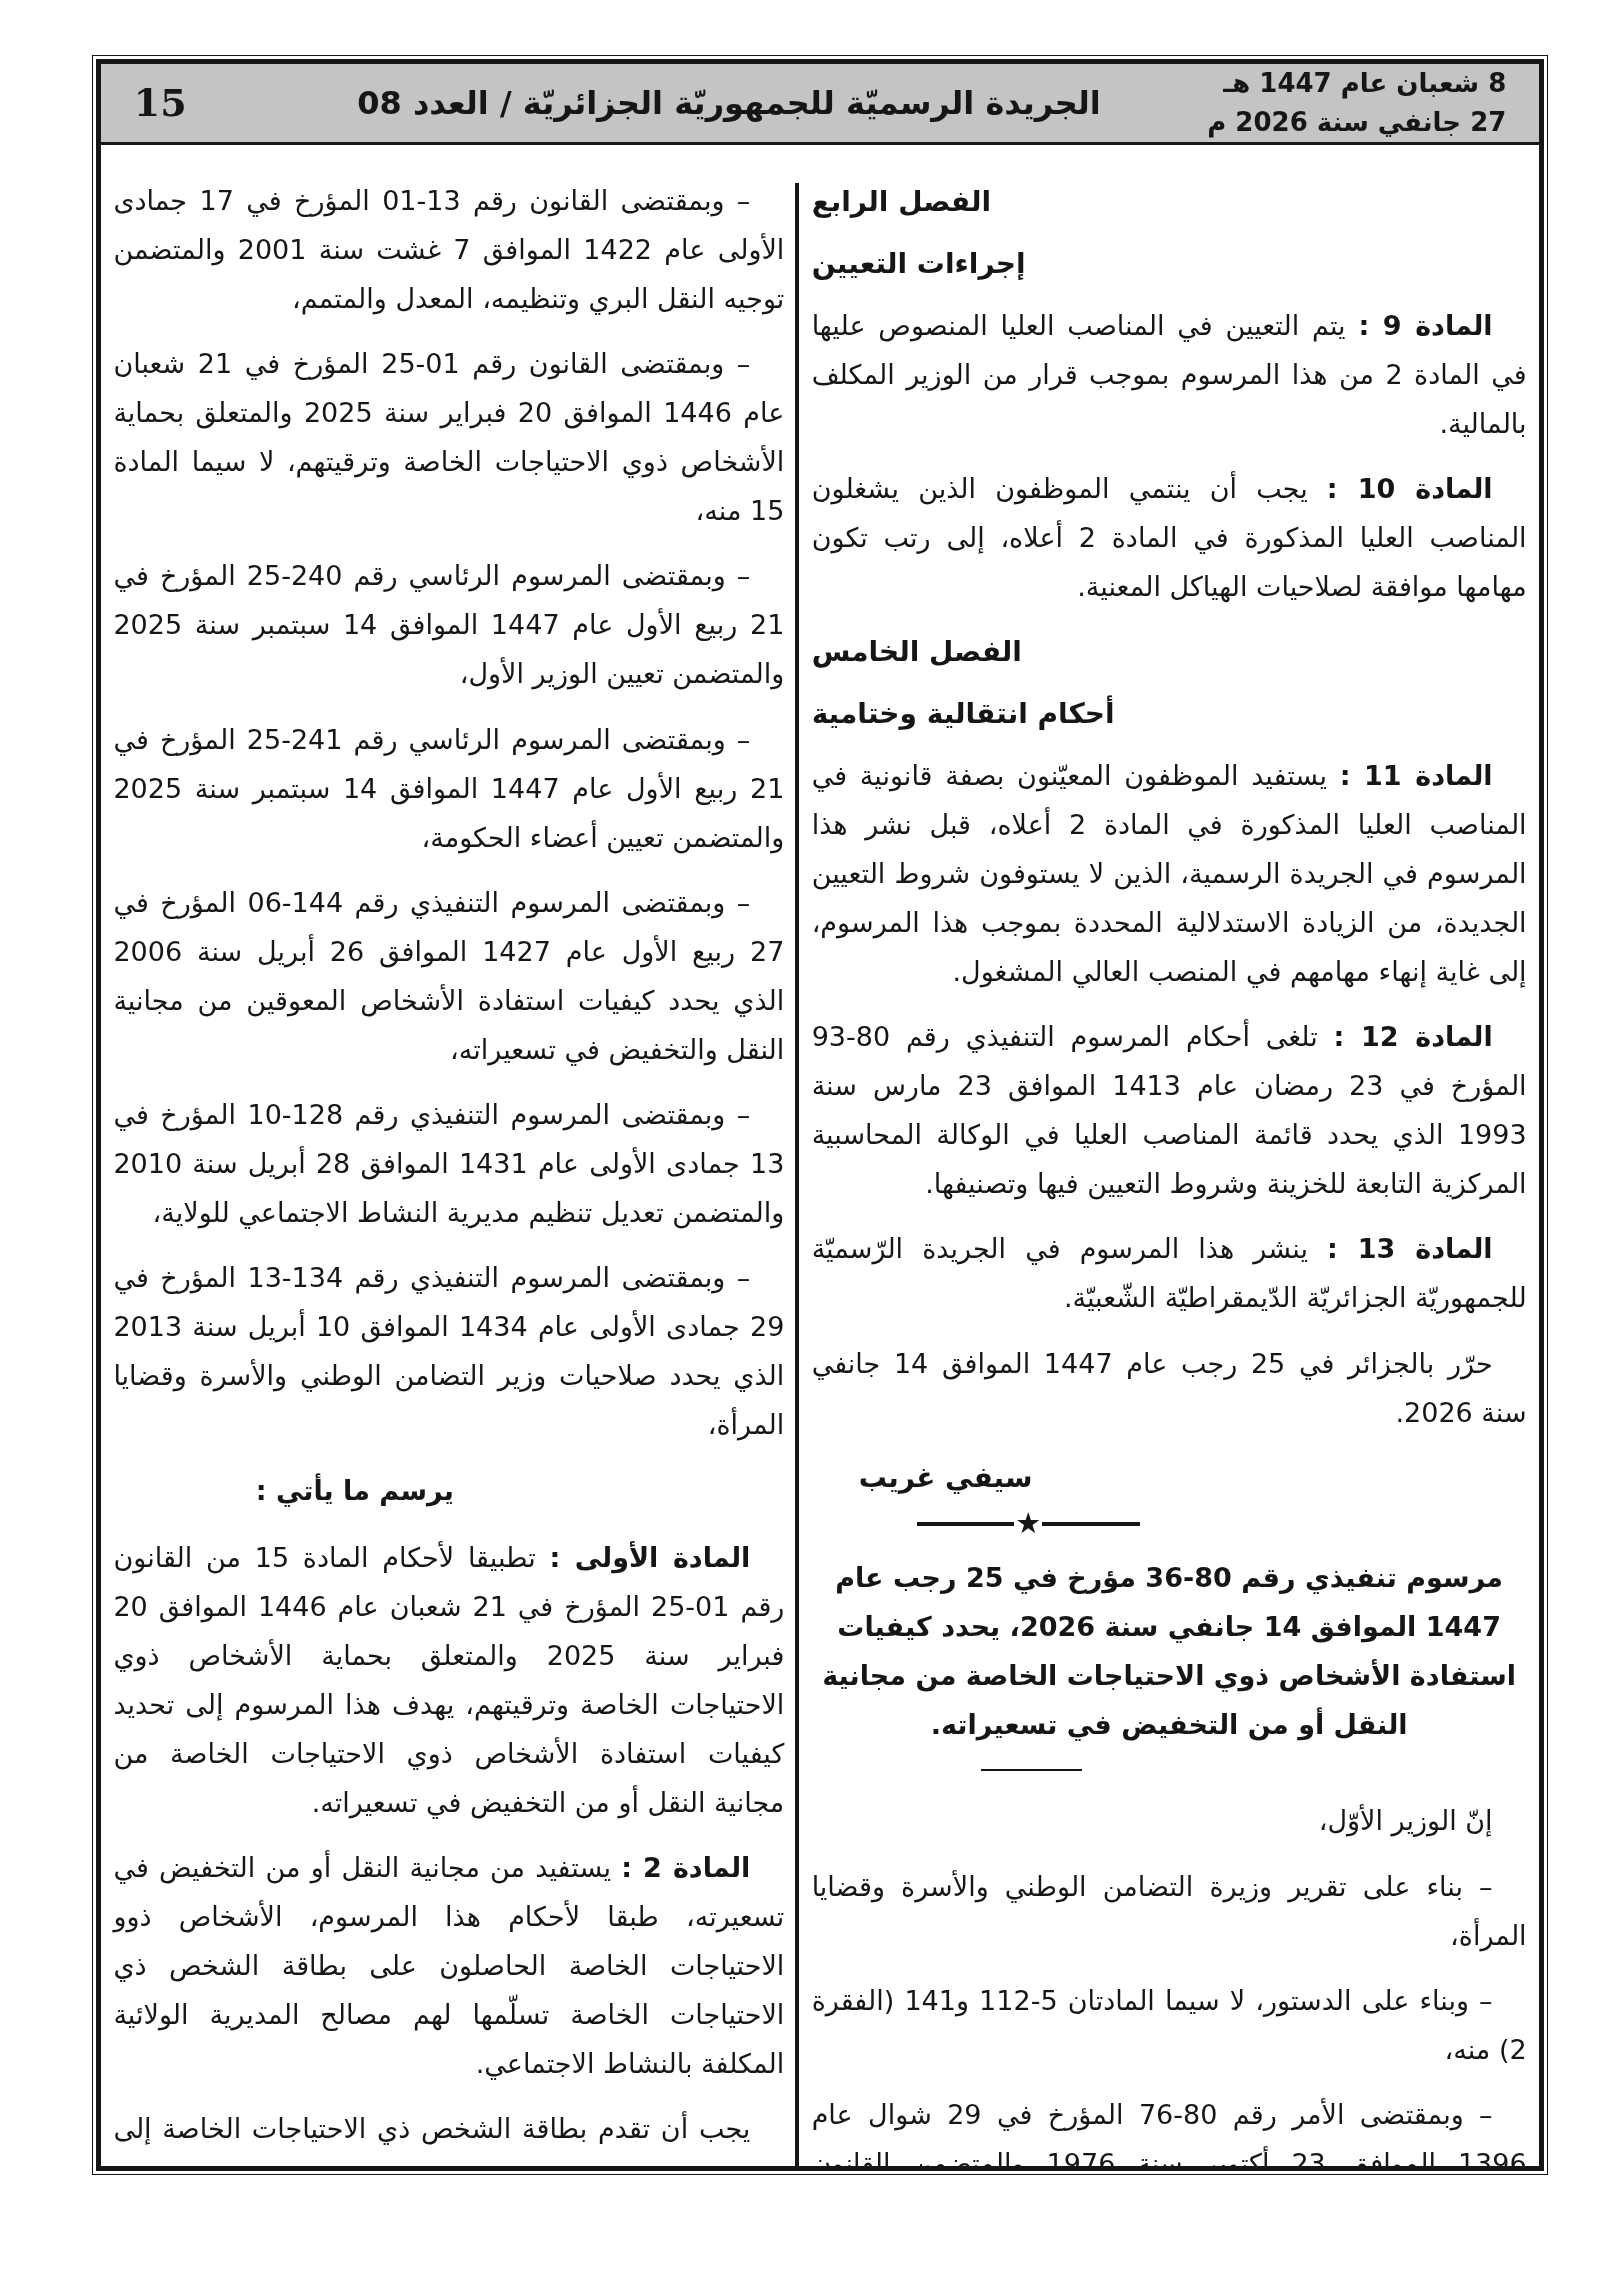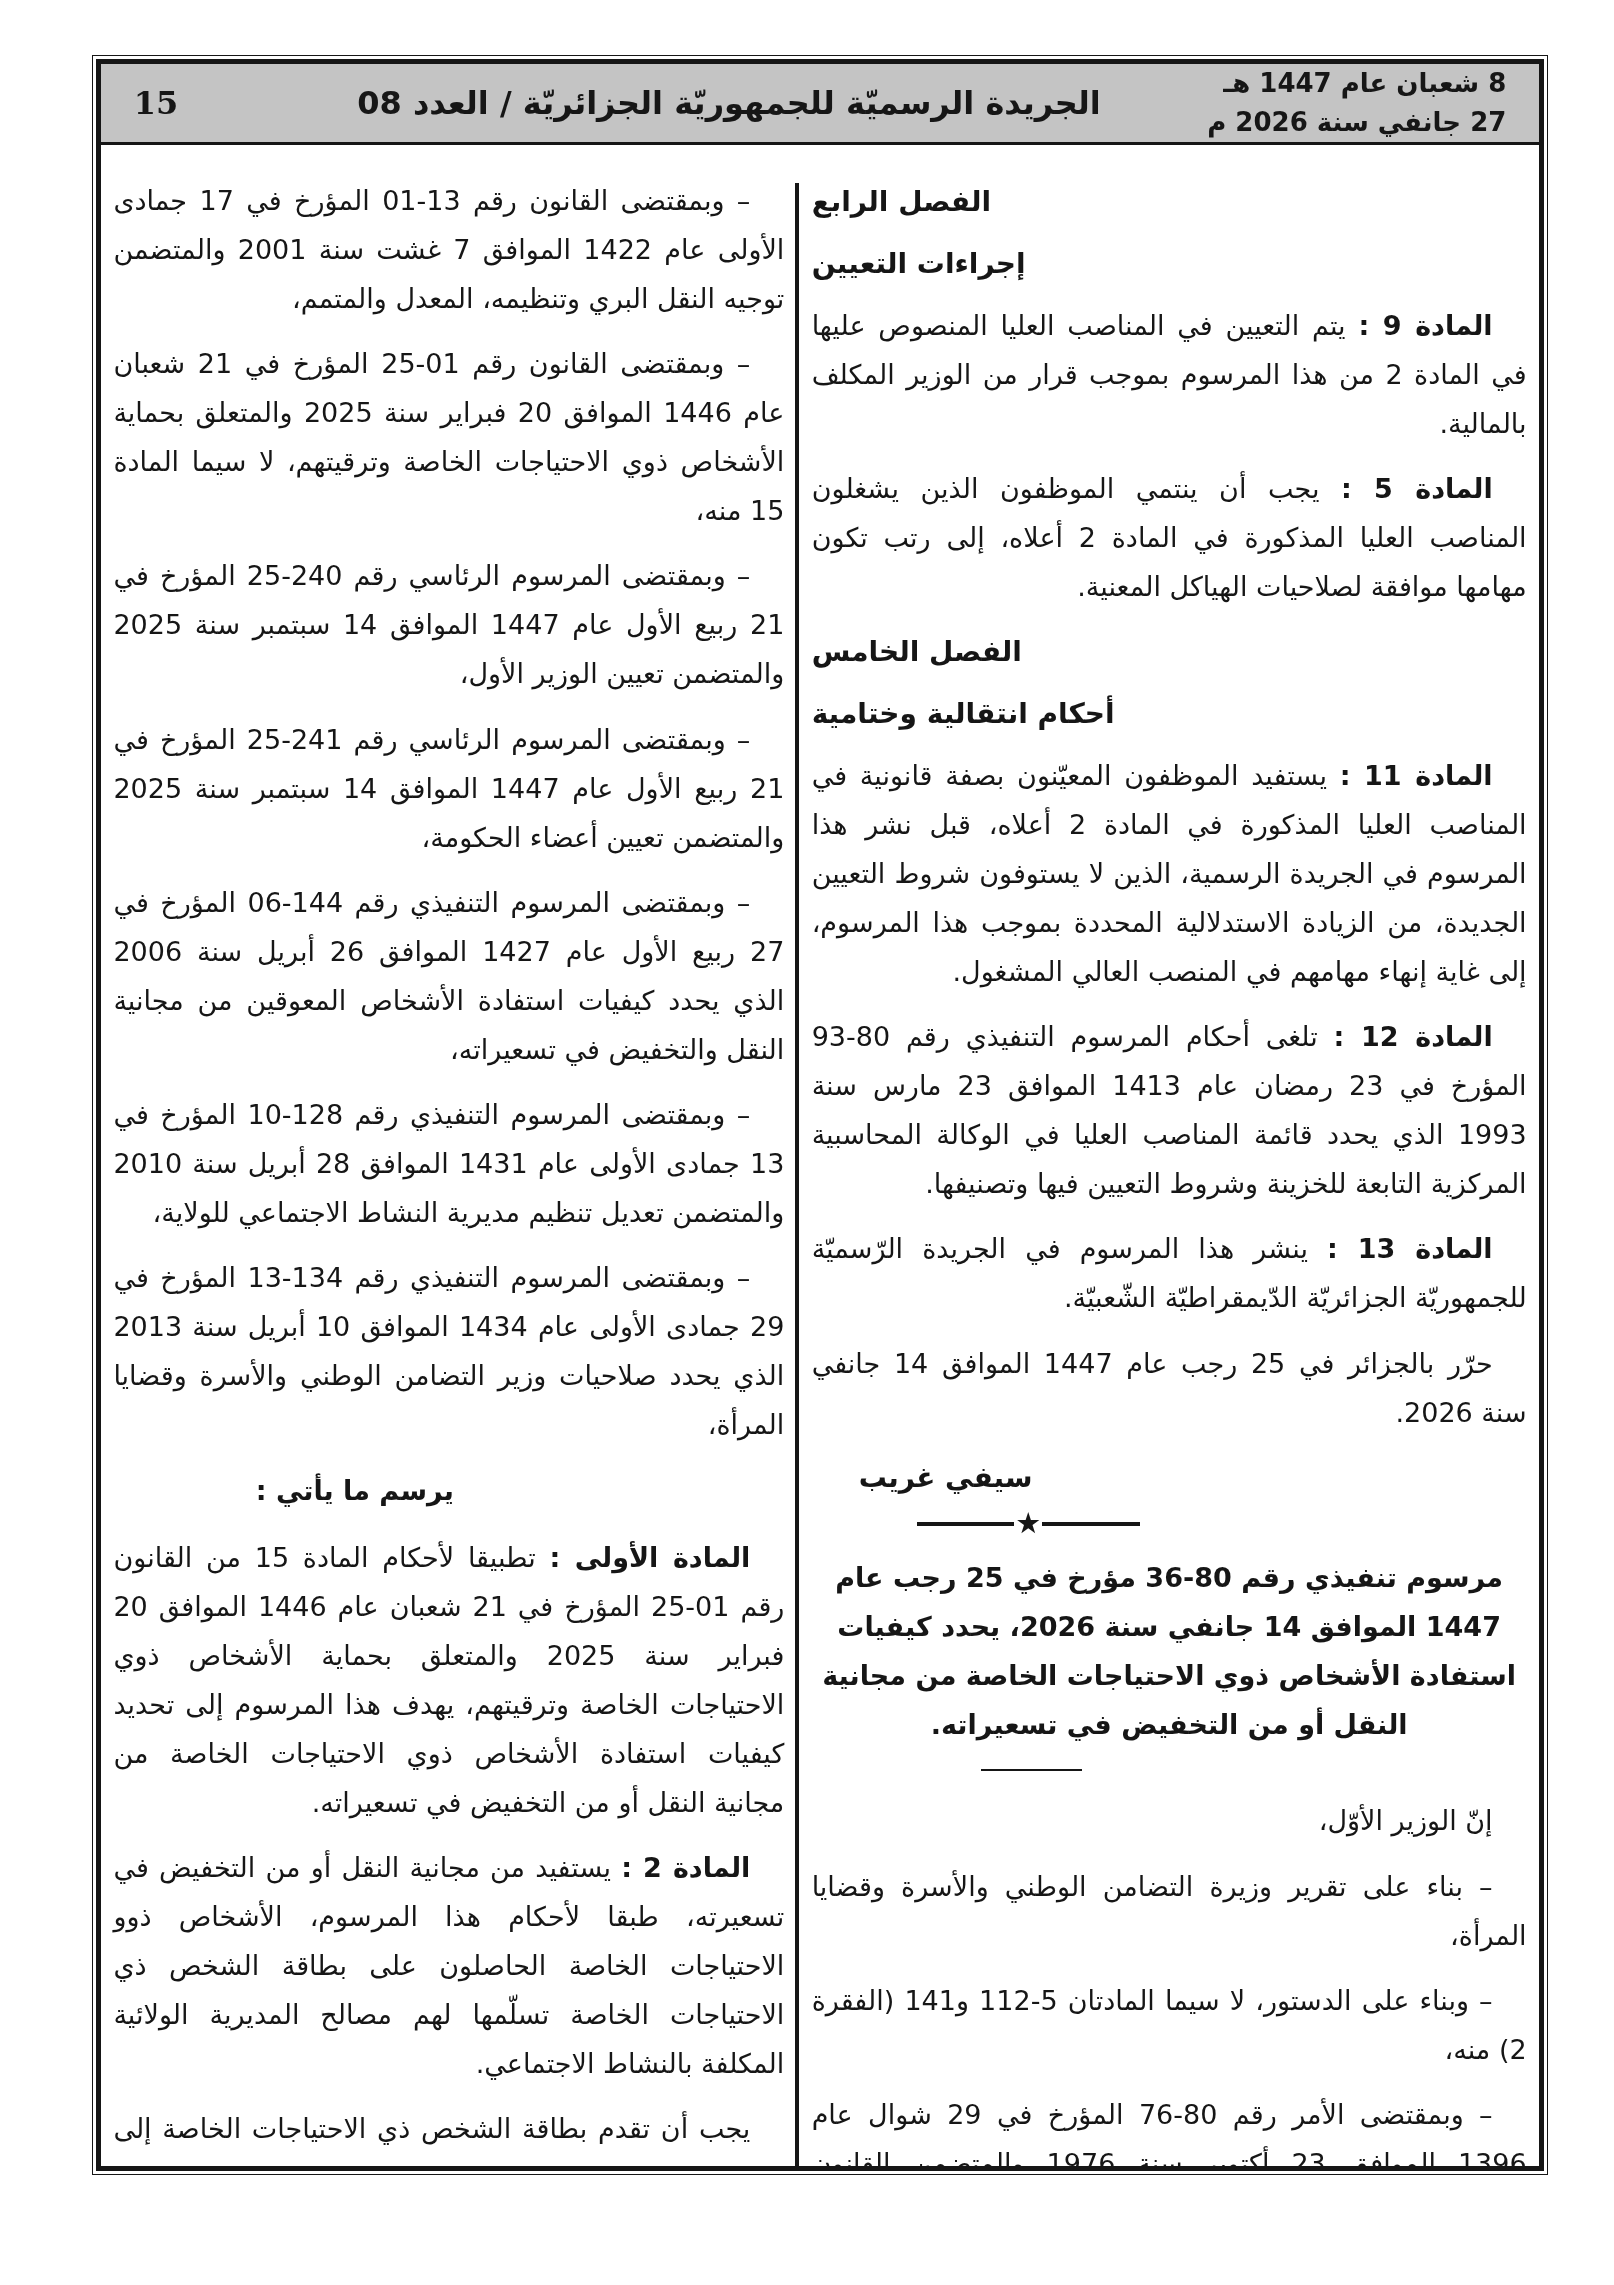"15" .page-num { font-size: 32px -> 38px }
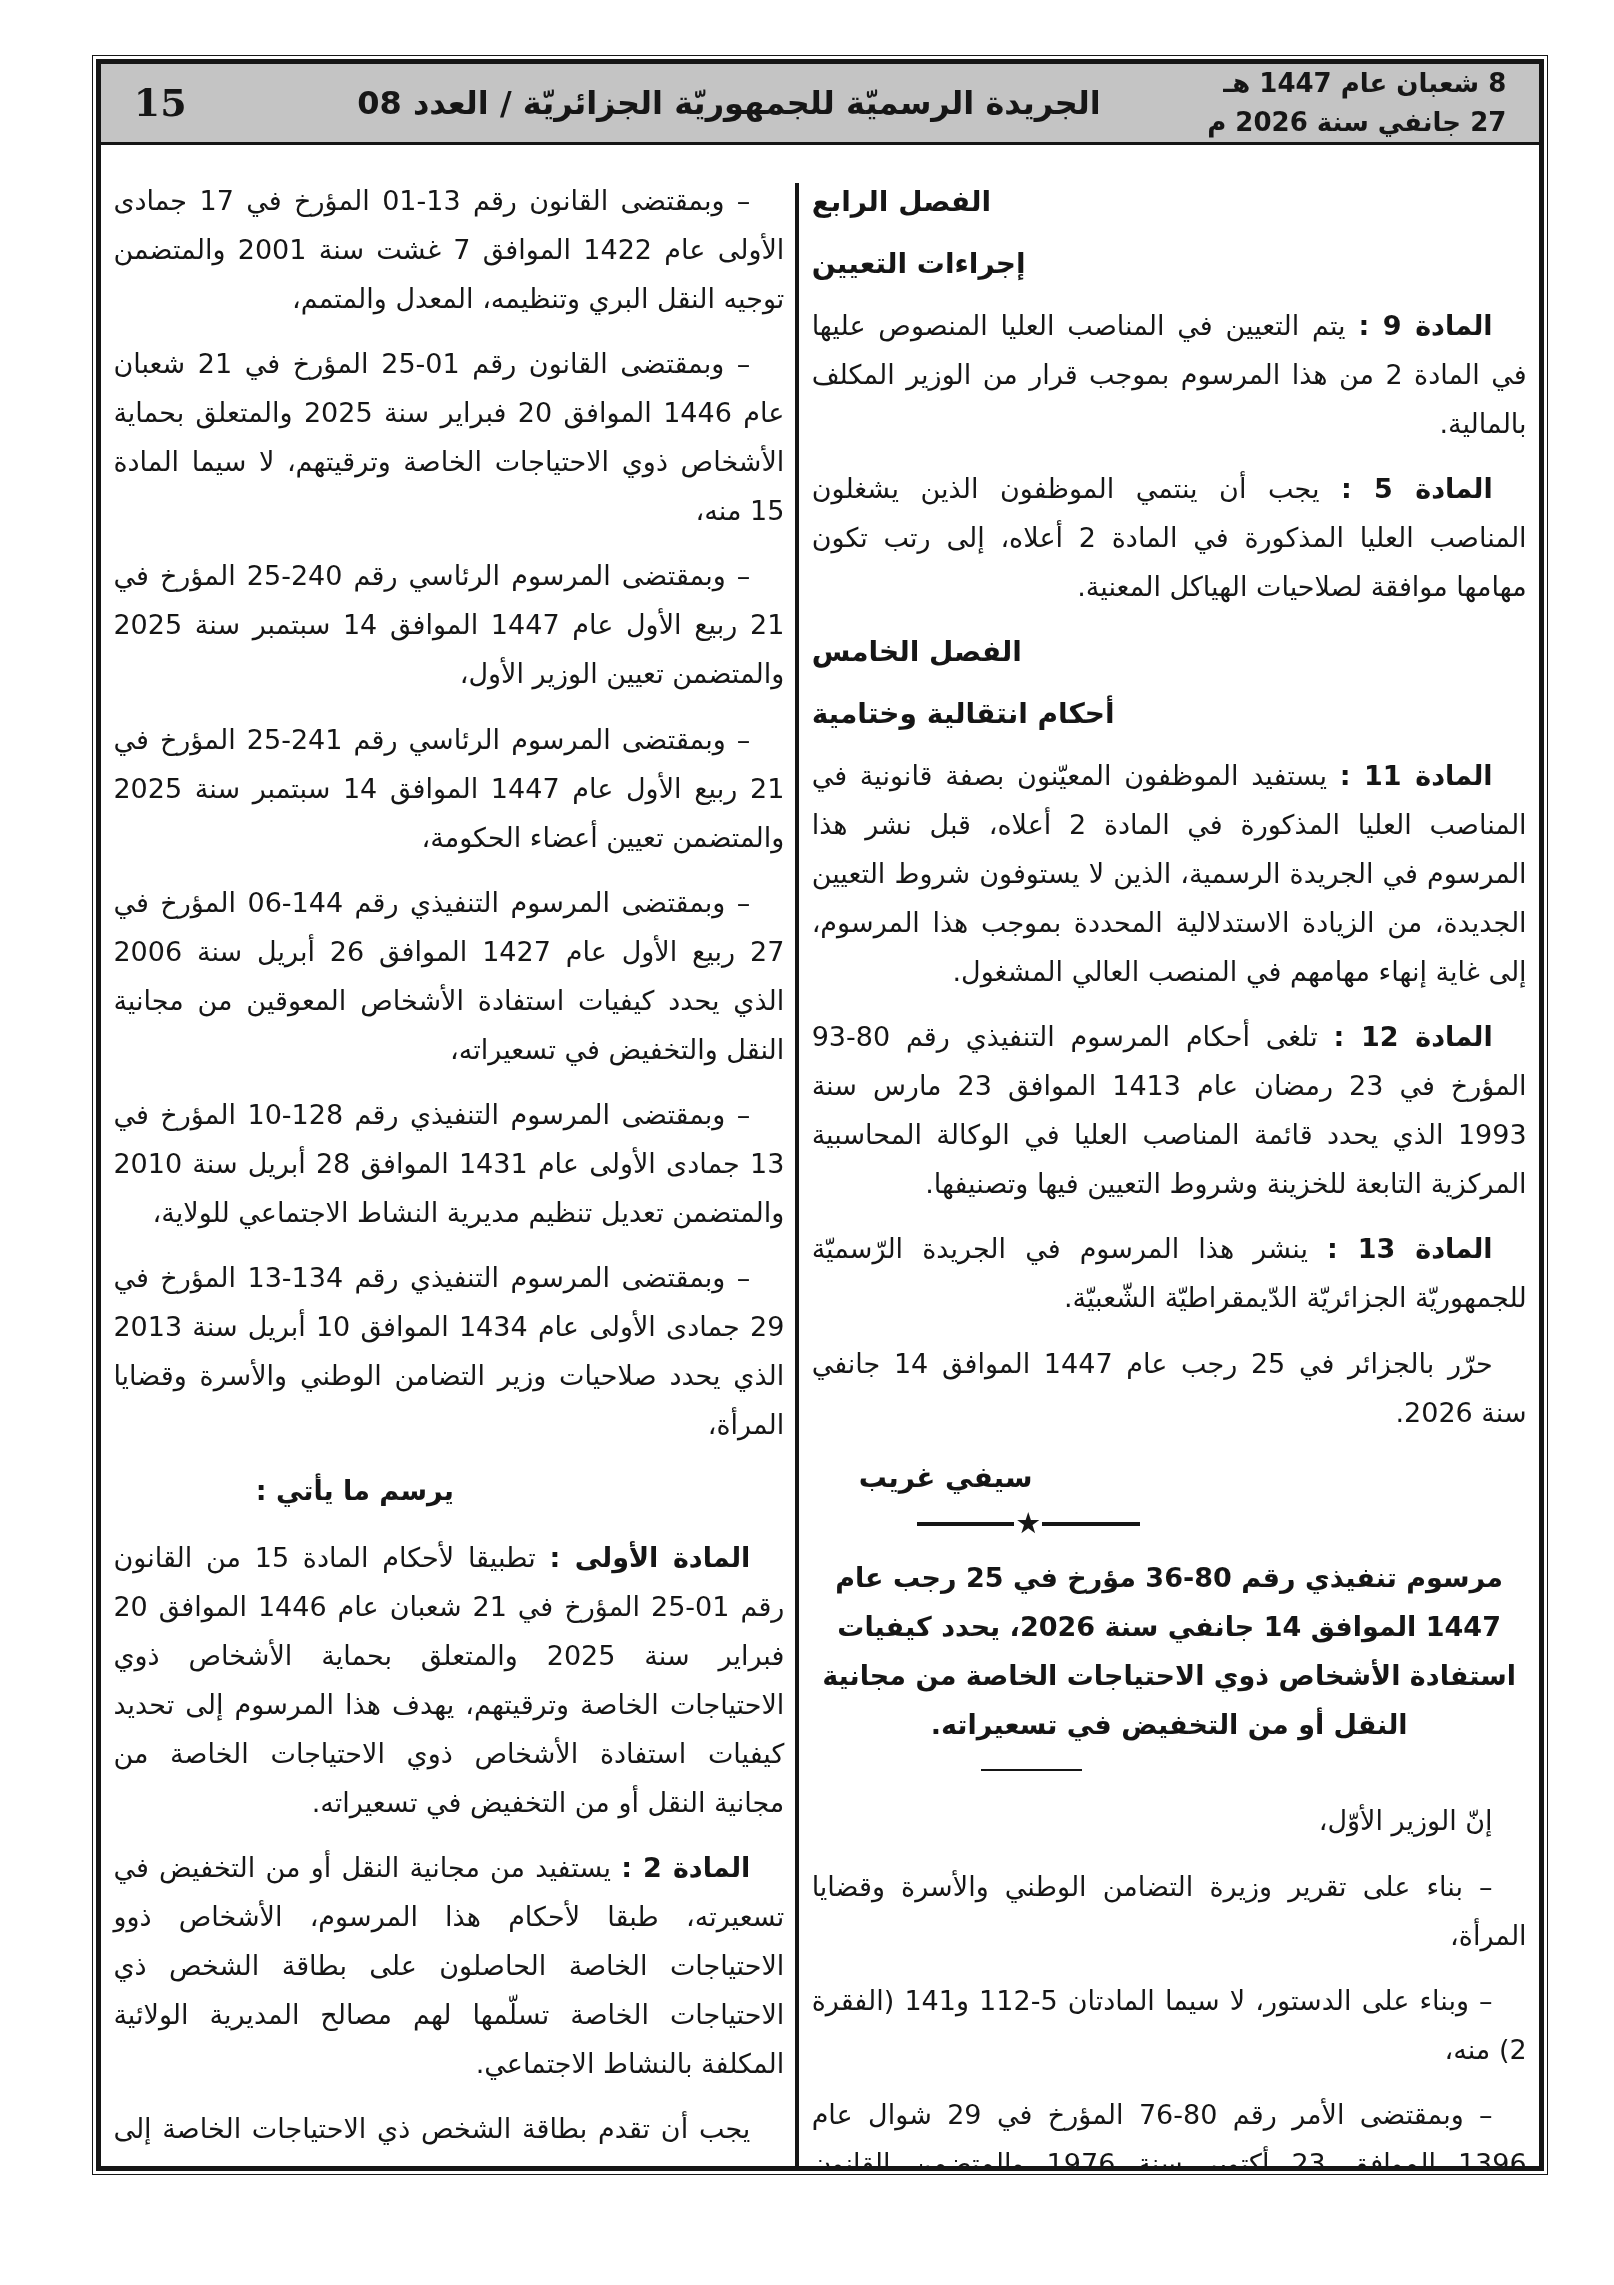"المادة 5 :" strong.art { text: 5 -> 10 }
